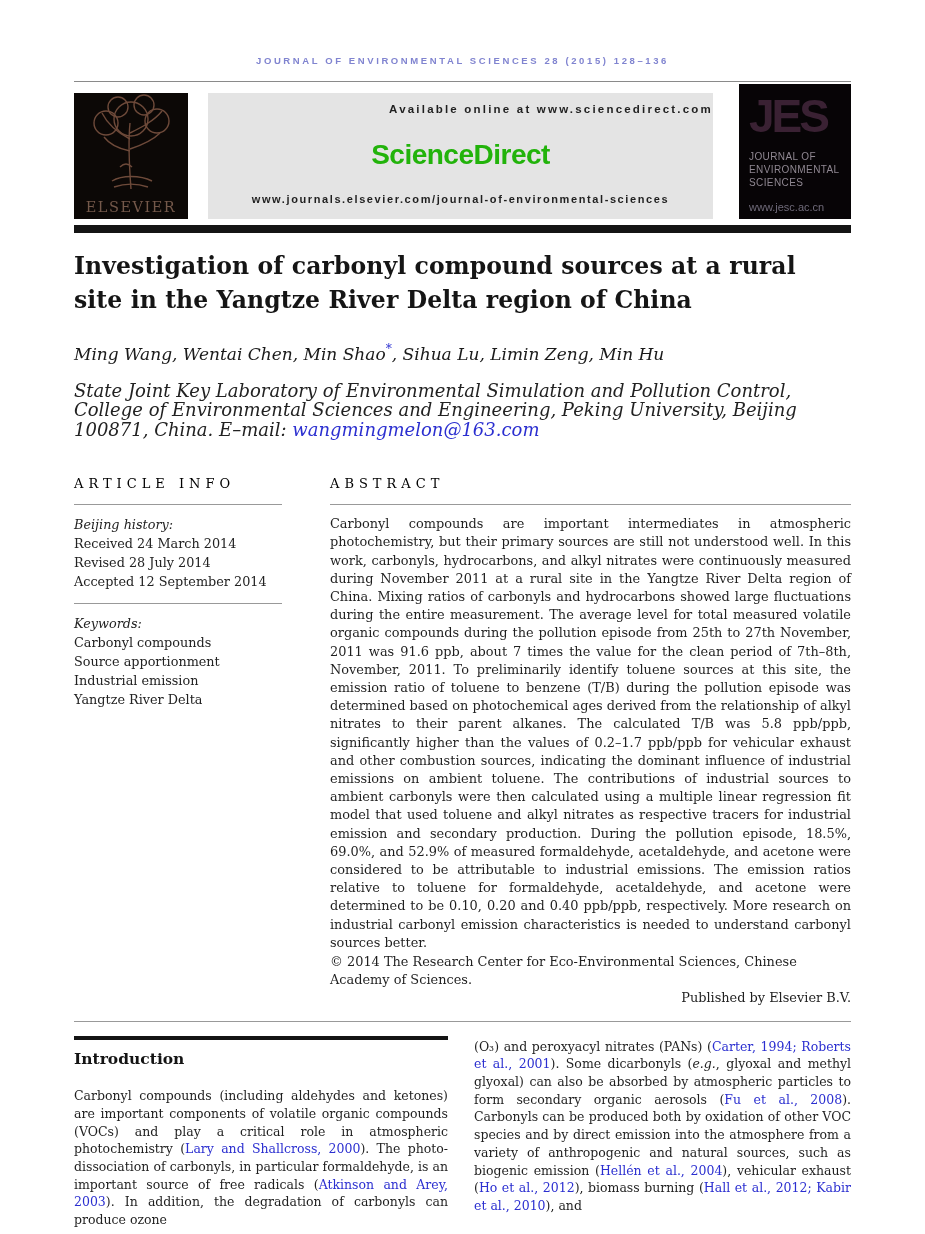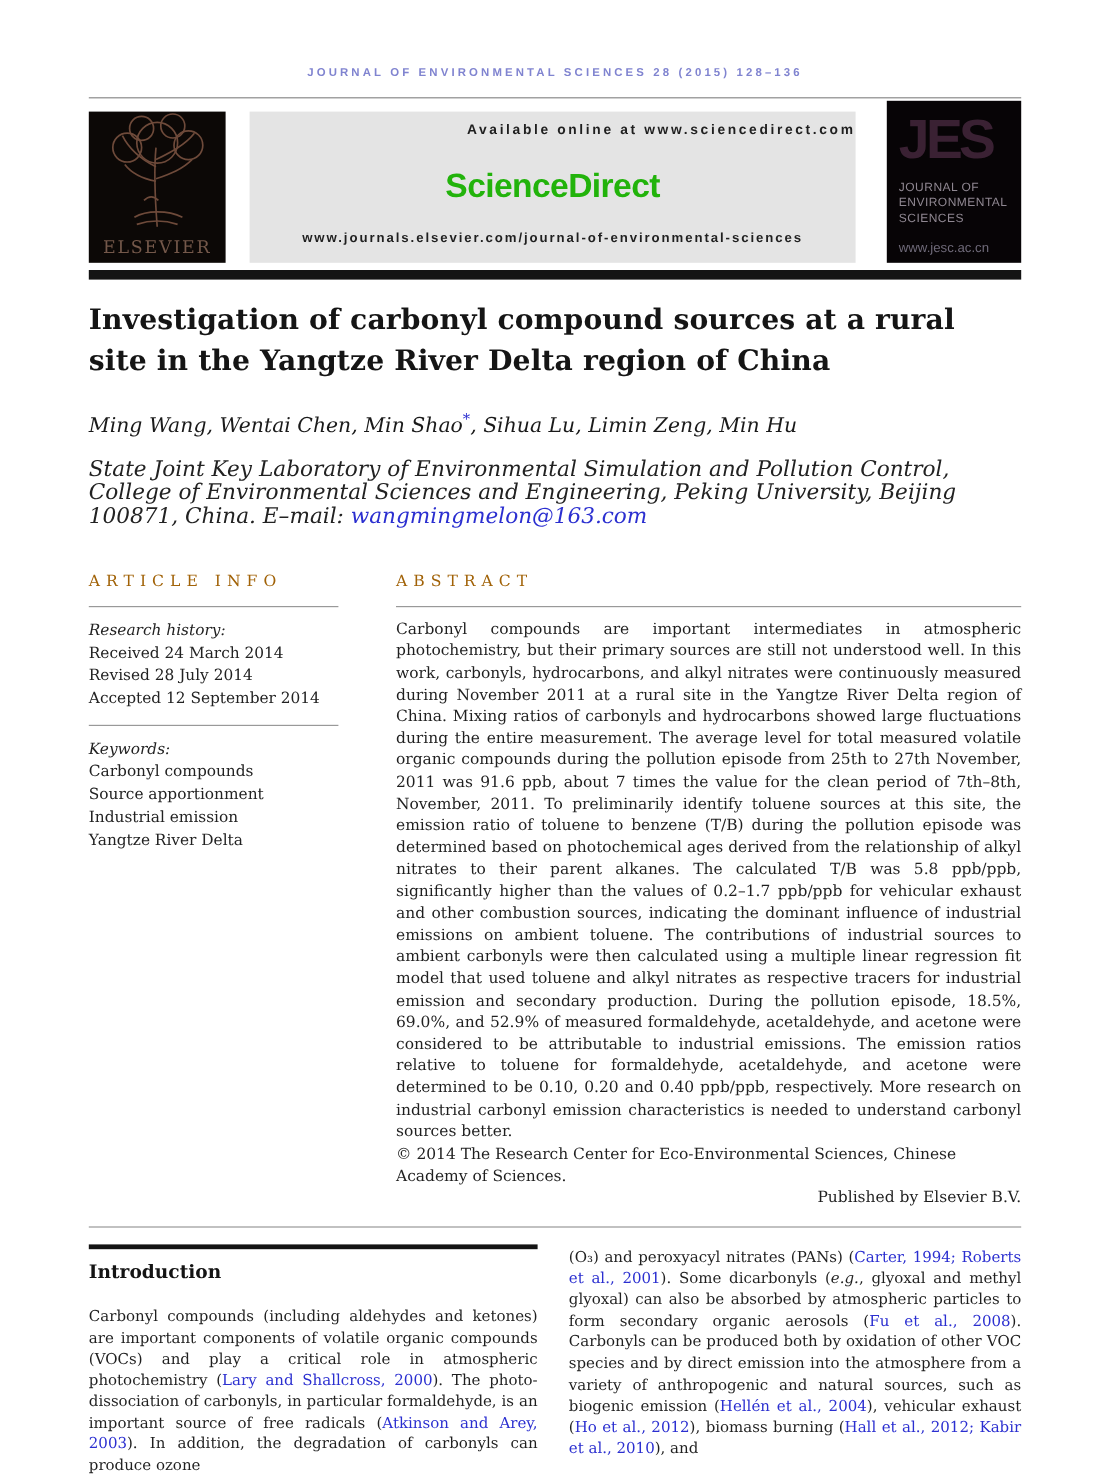"ARTICLE INFO" .section-heading { color: #a16207 -> #000000 }
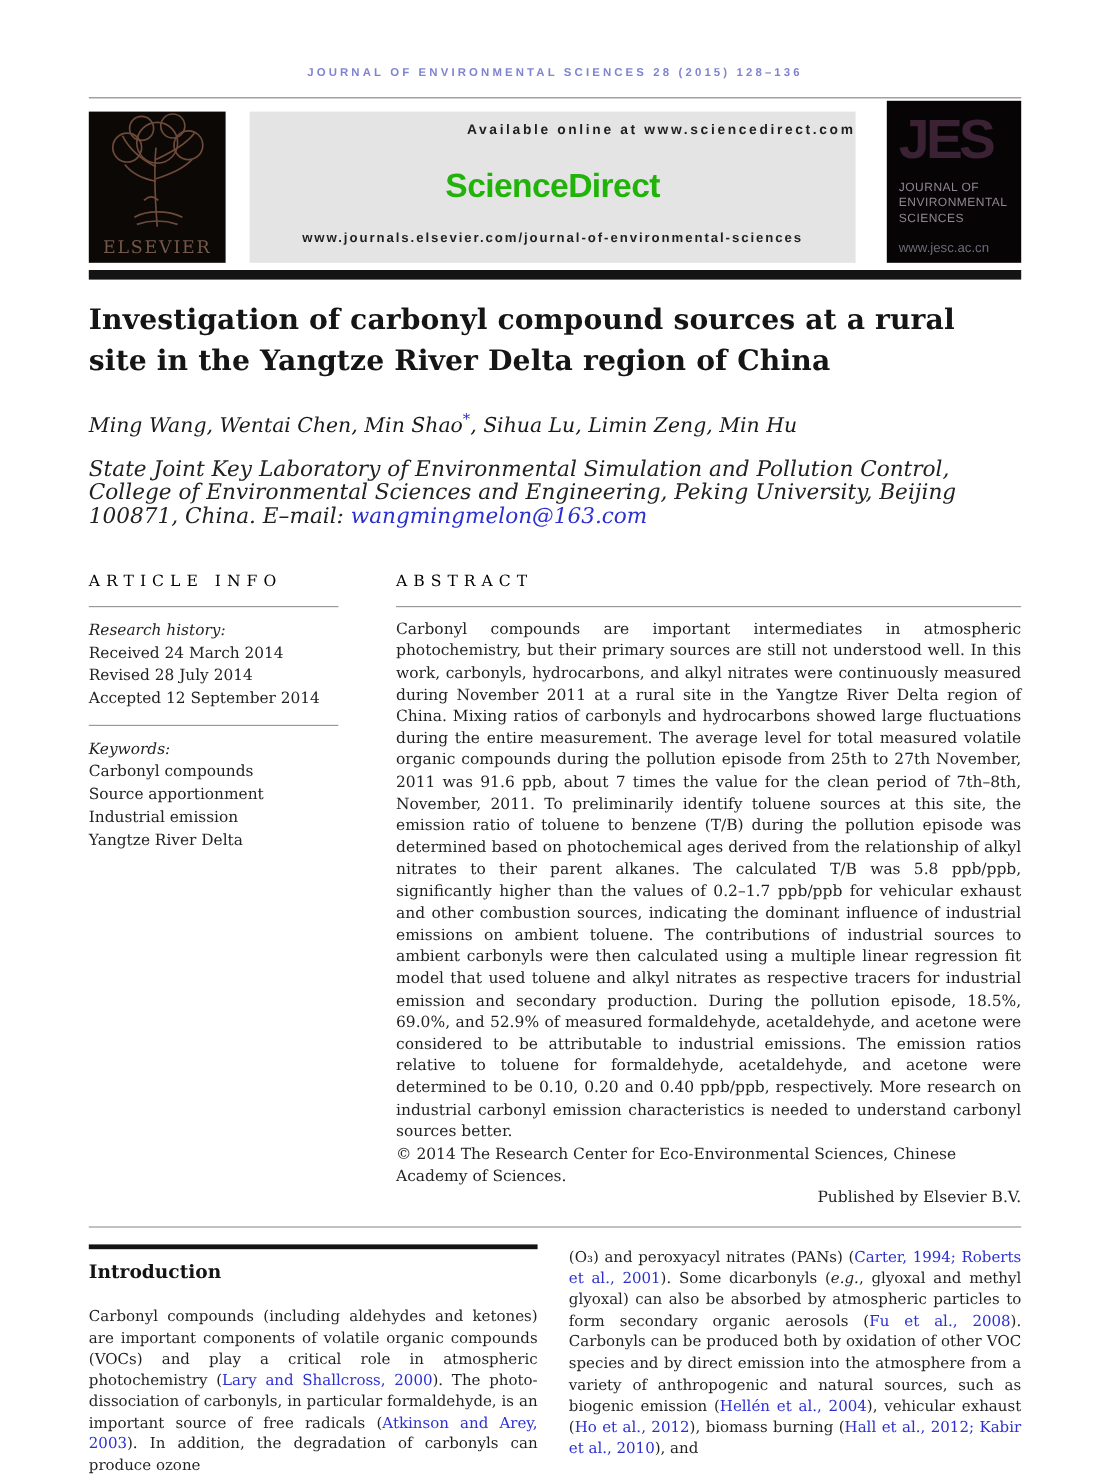"Research history:" div.info-label { text: Research -> Beijing }
